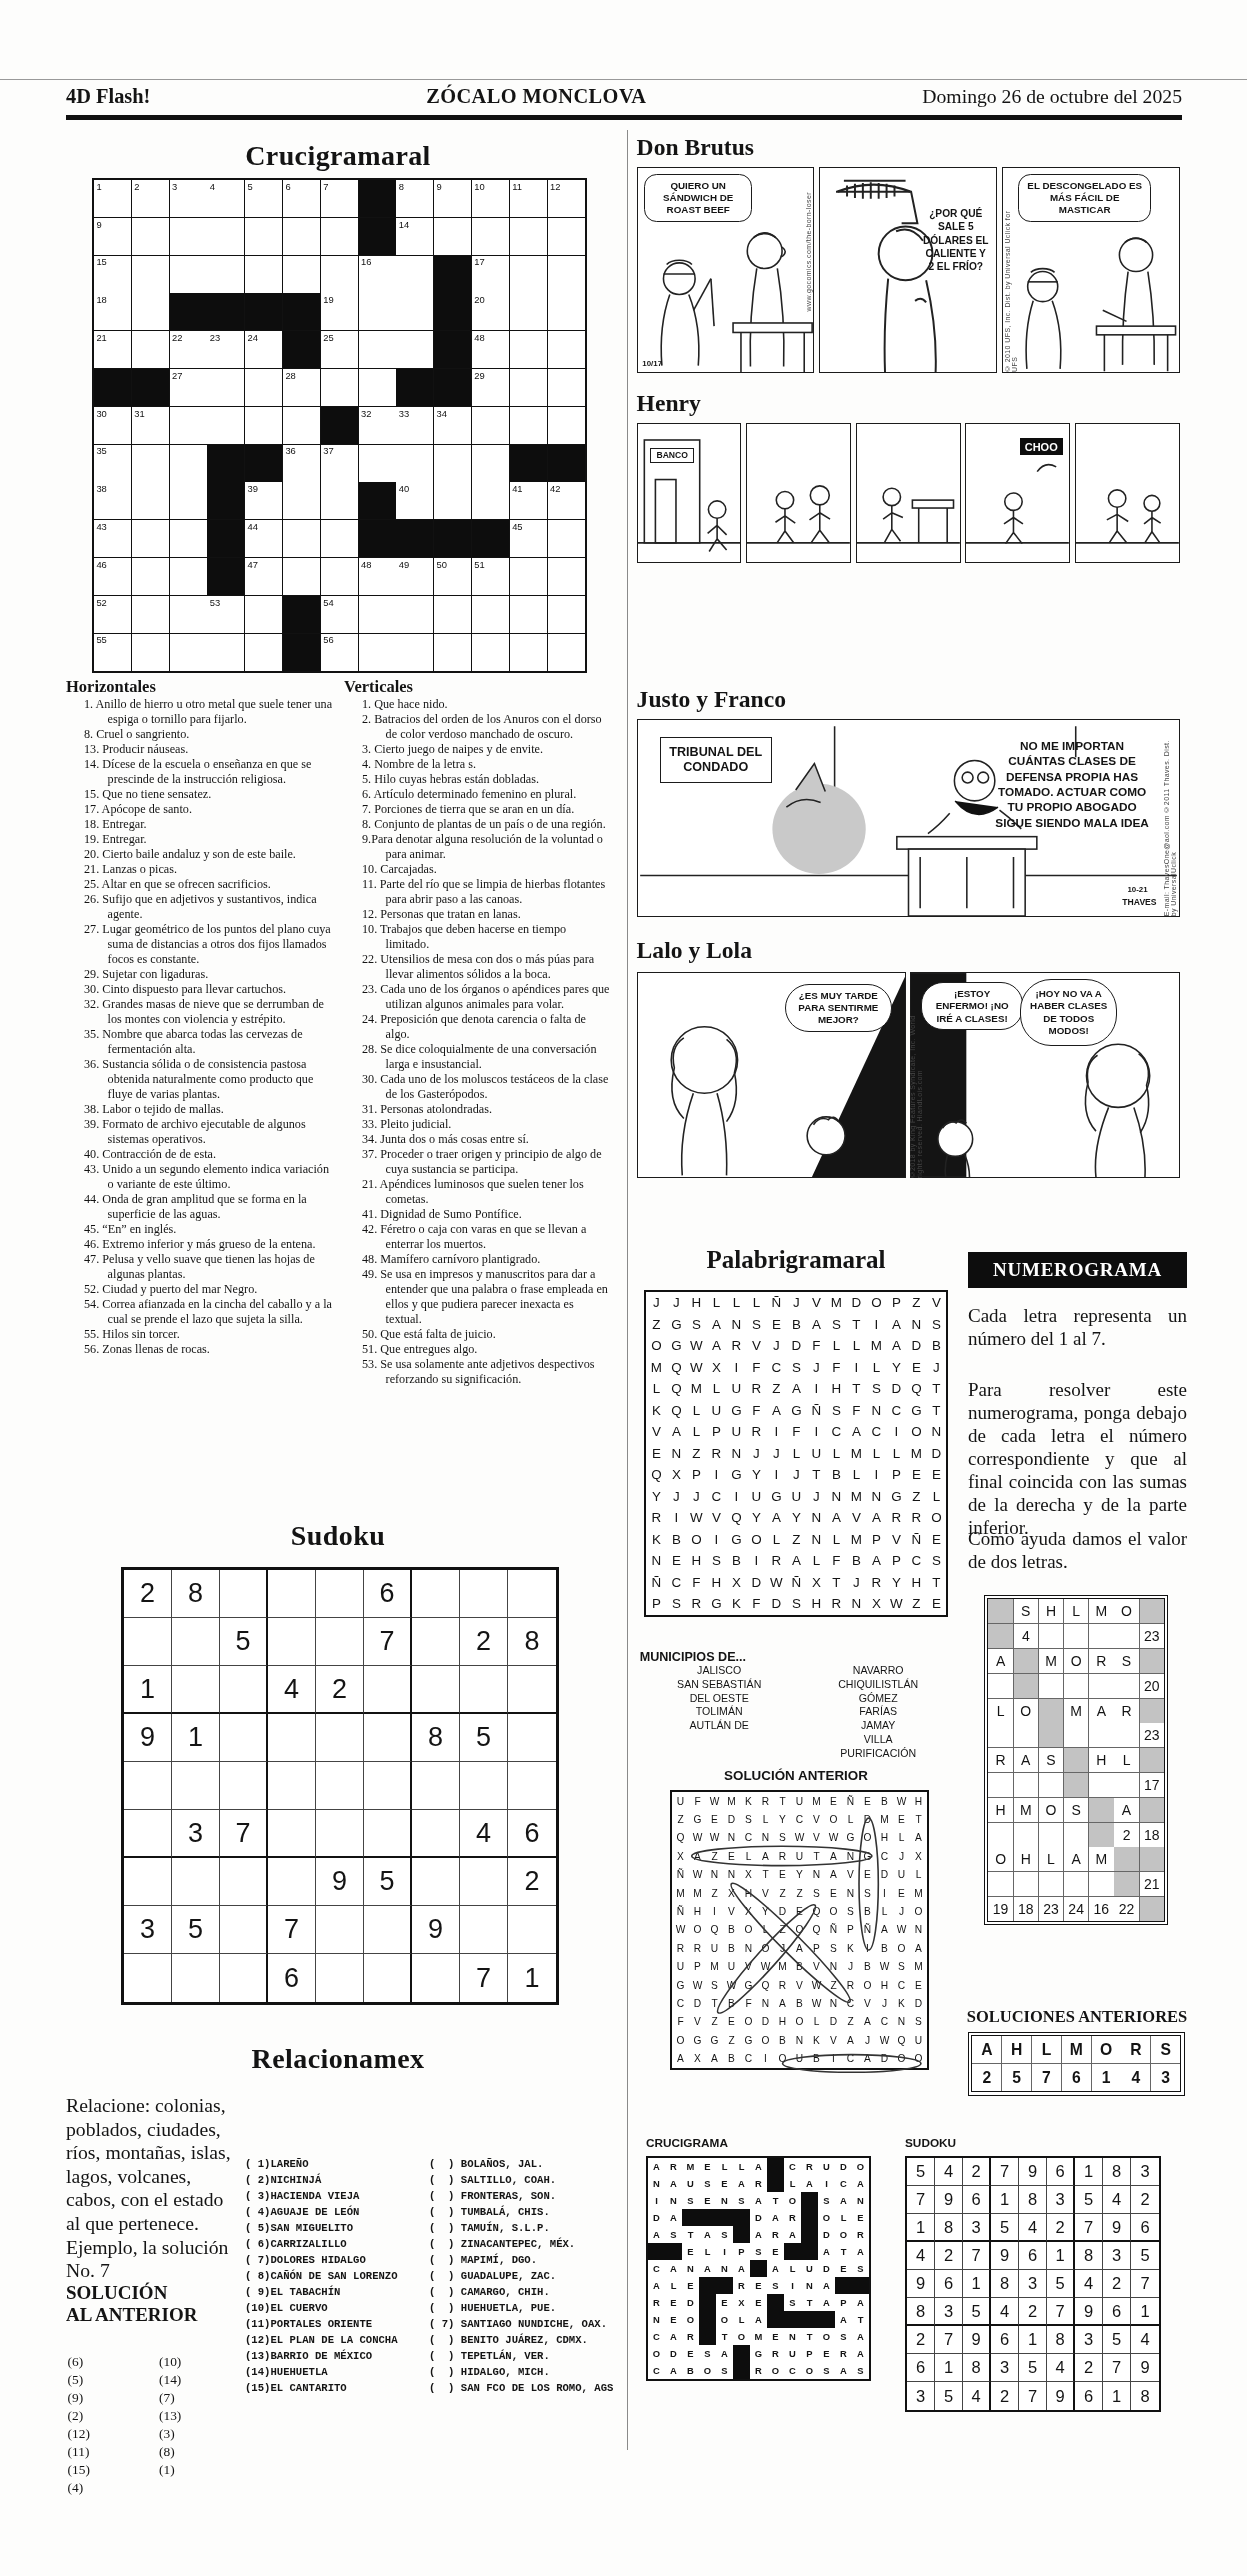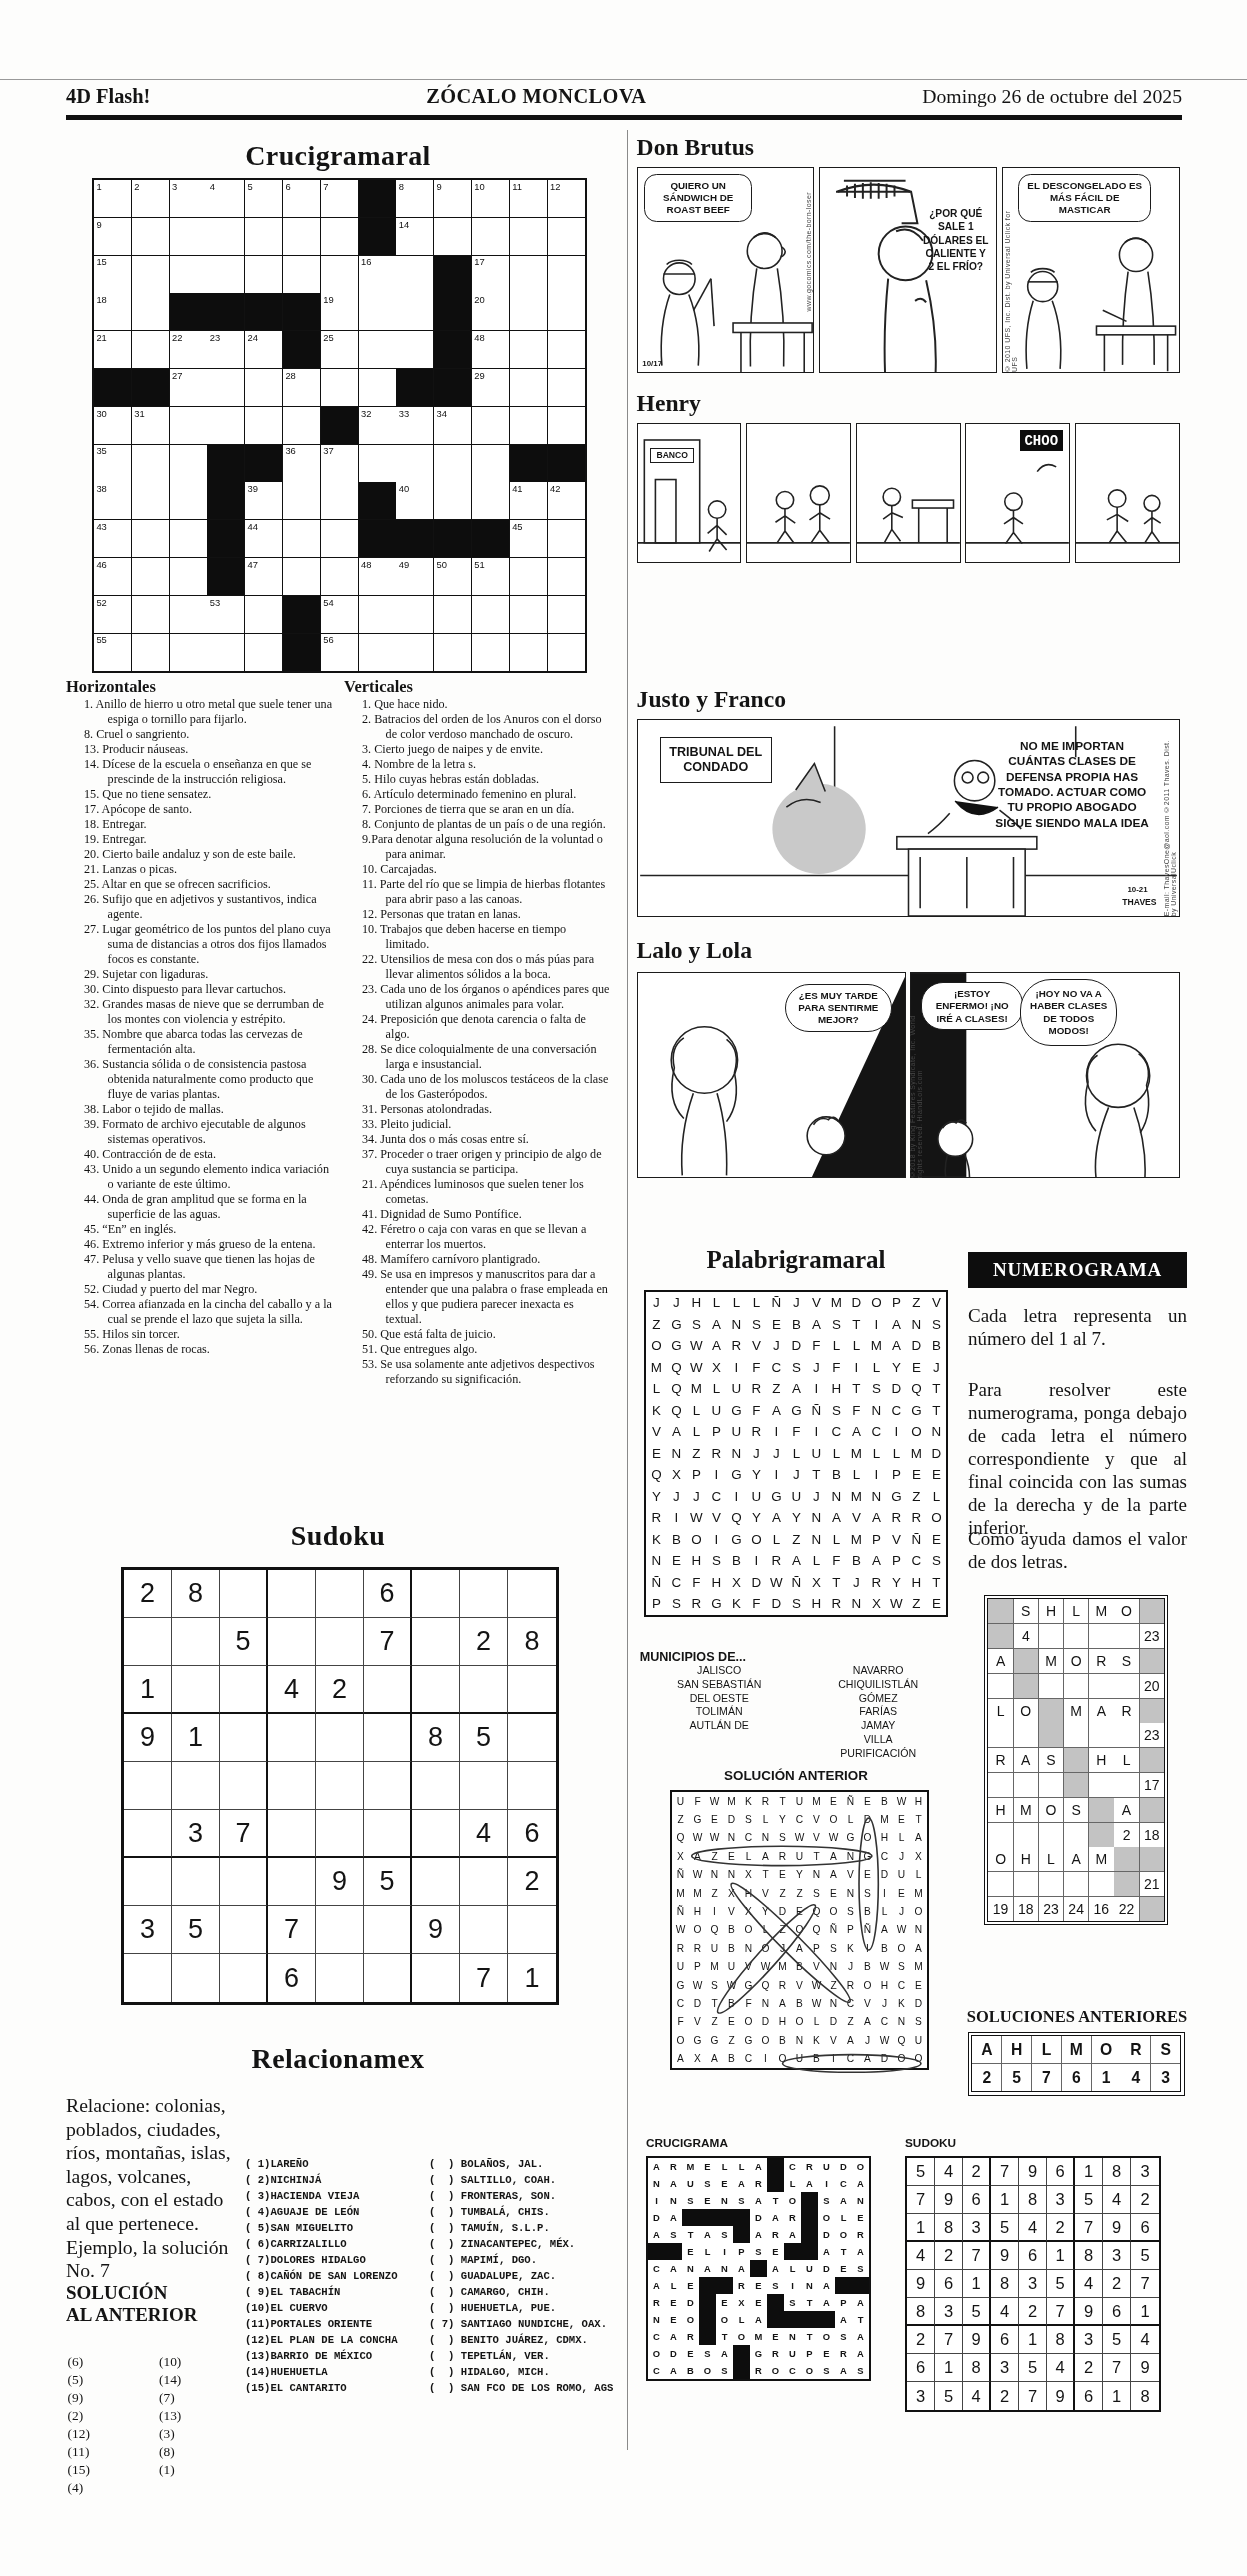"¿POR QUÉ SALE 1 DÓLARES" div.freetext { text: 1 -> 5 }
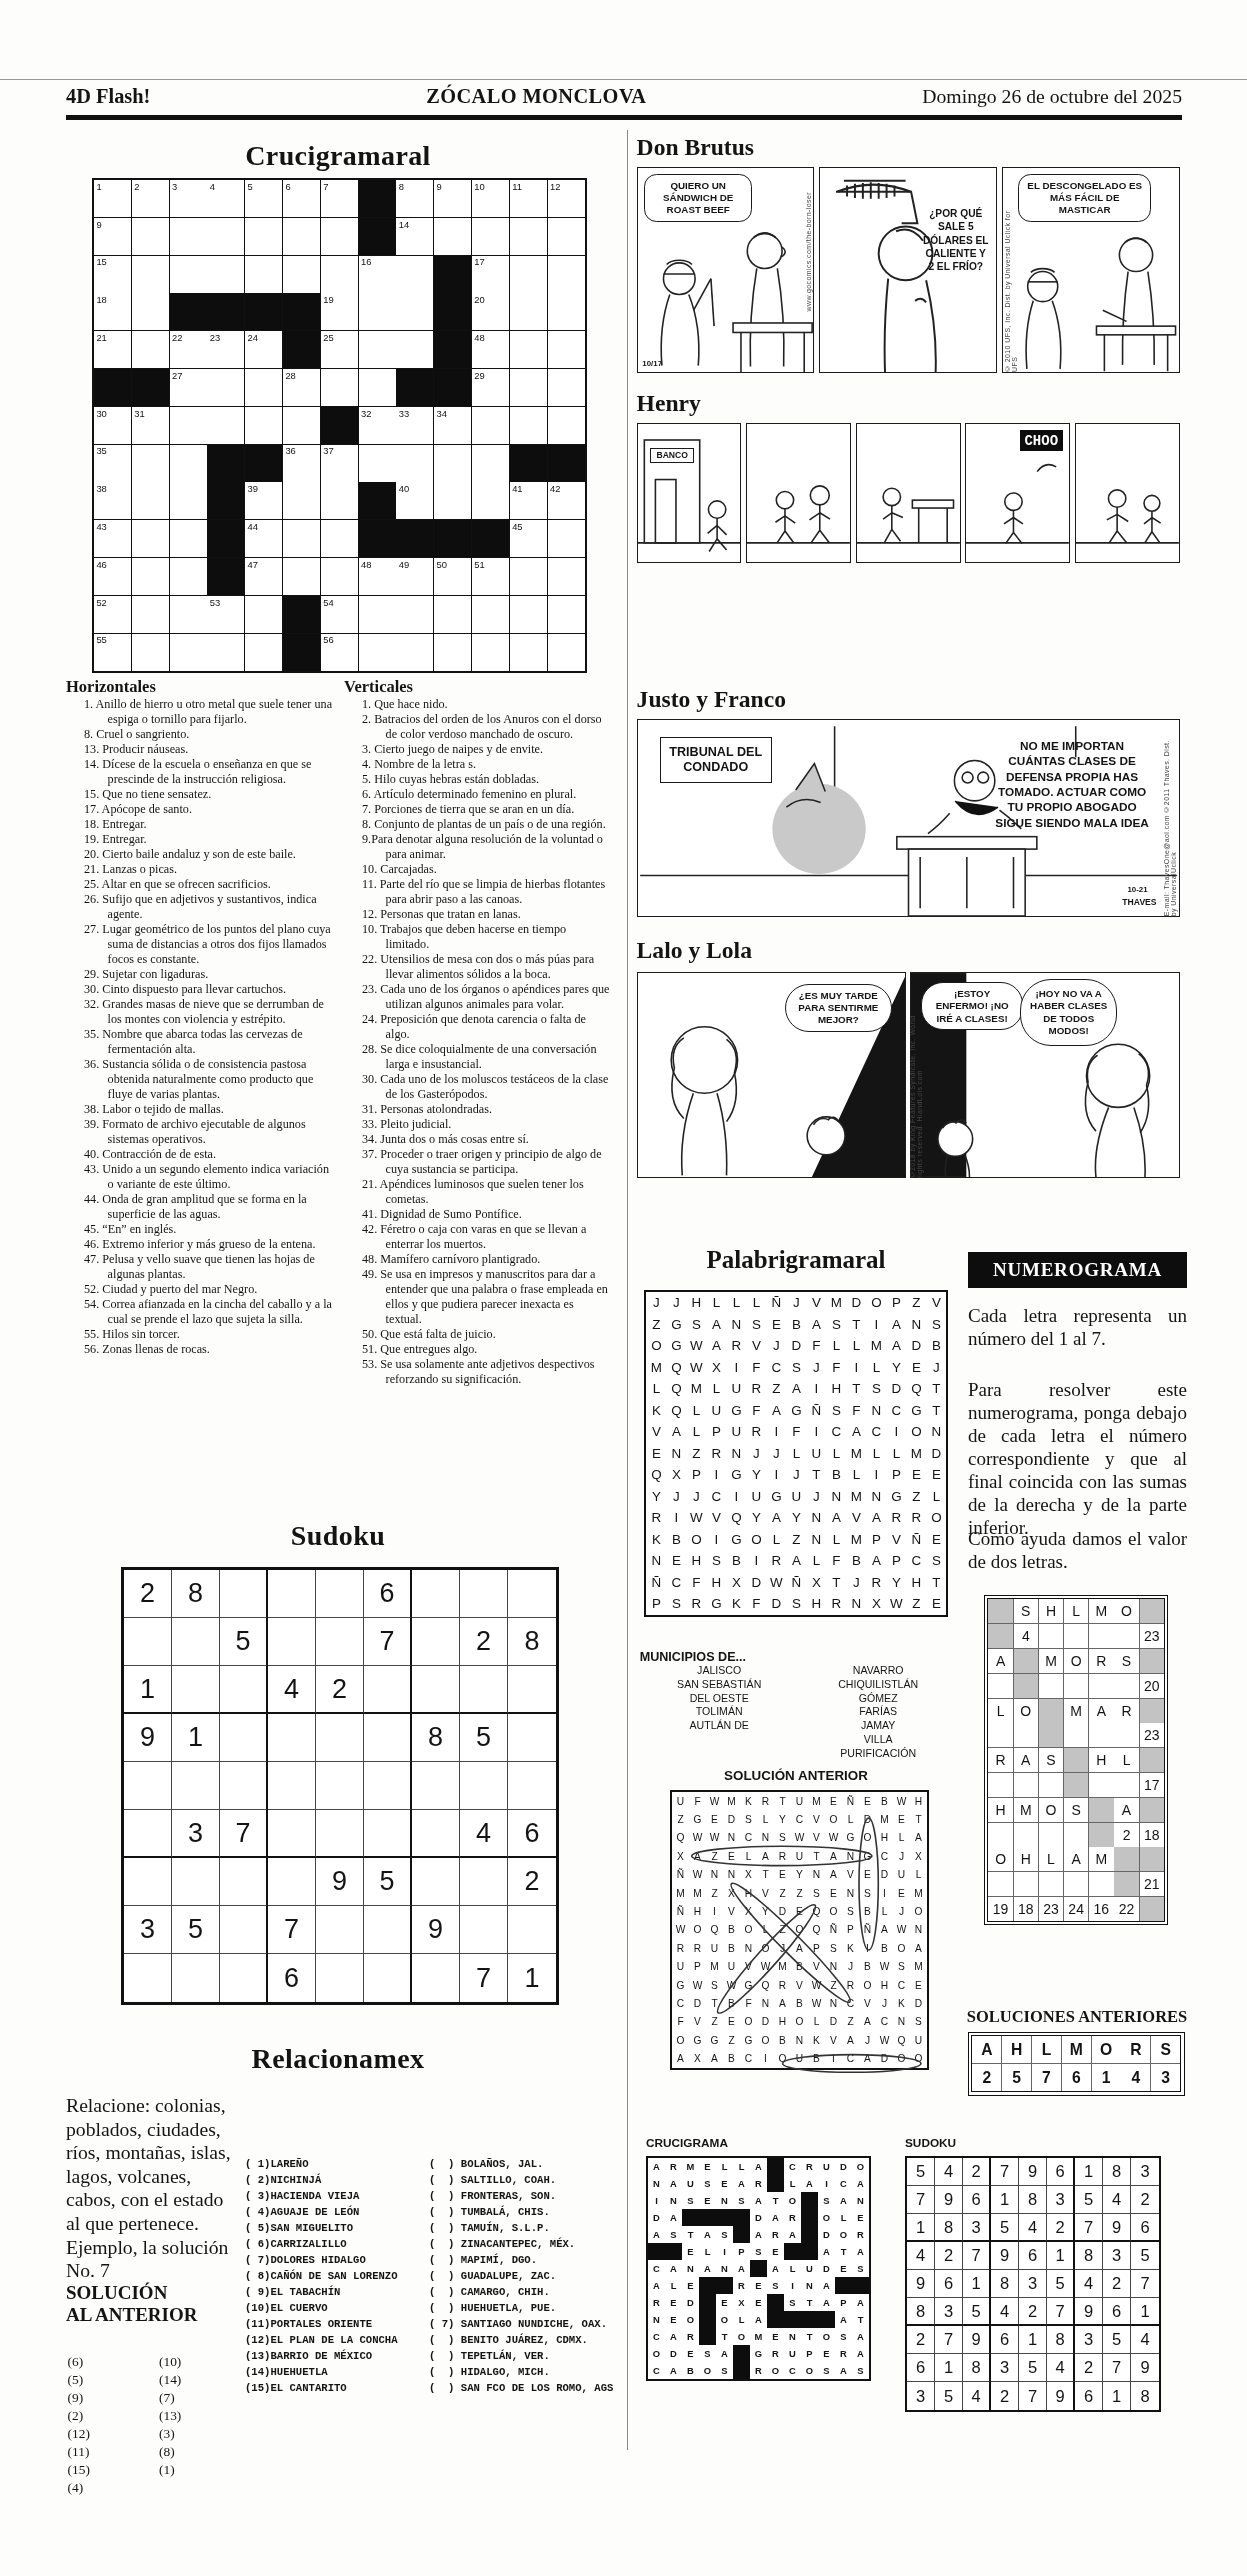"CHOO" div.signbox { font-family: Liberation Mono, monospace -> none; font-size: 14px -> 11px; top: 6px -> 14px }
